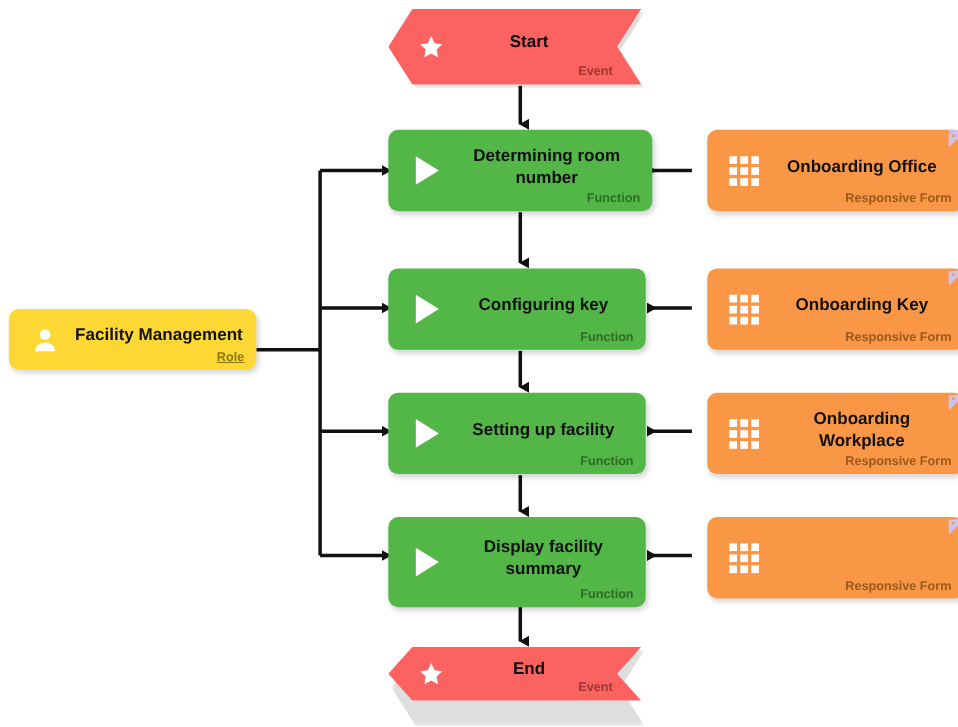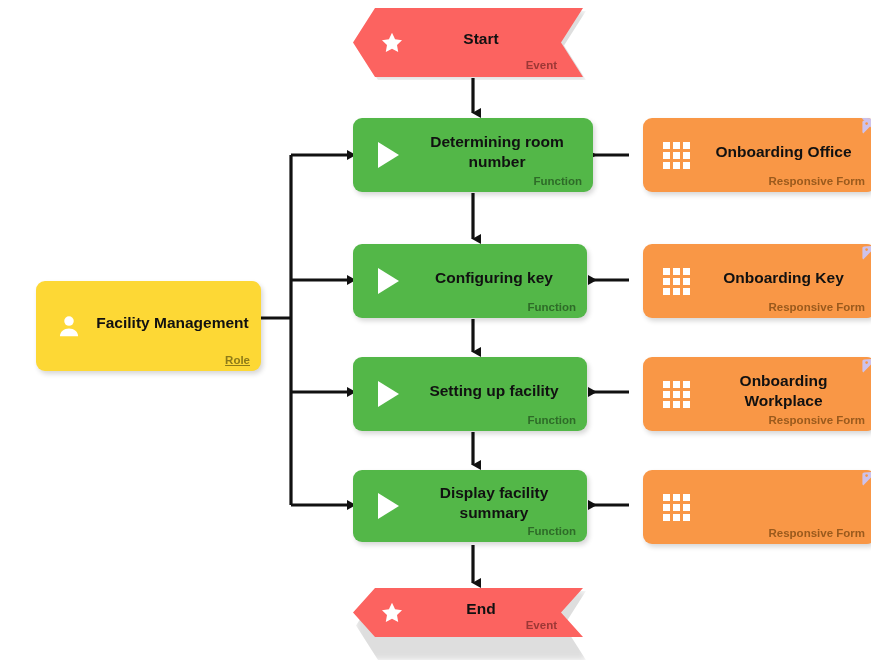"Facility Management" div.node { height: 90px -> 55px; margin-left: 28px -> none }
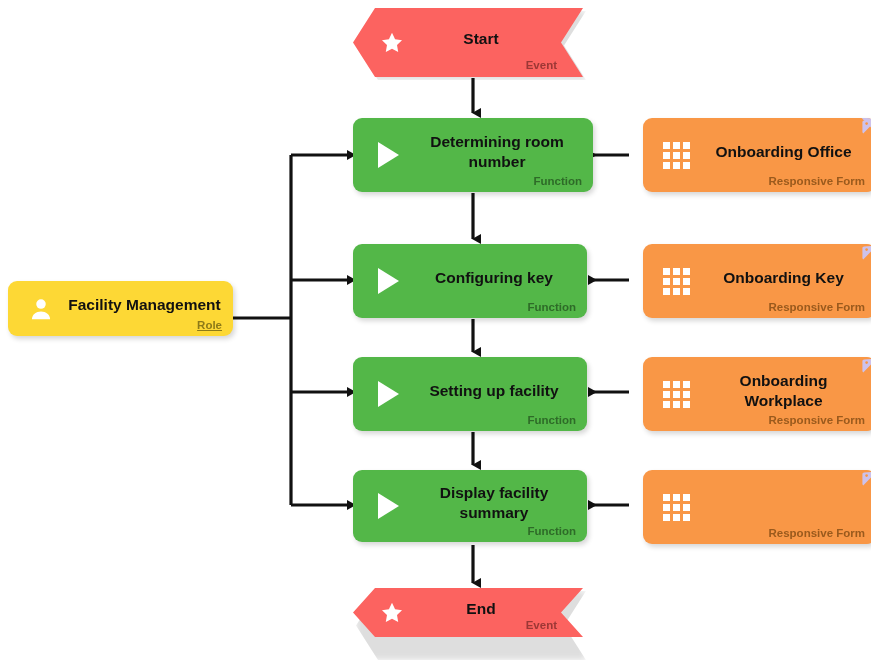"Display facility summary" div.node { height: 72px -> 82px }
